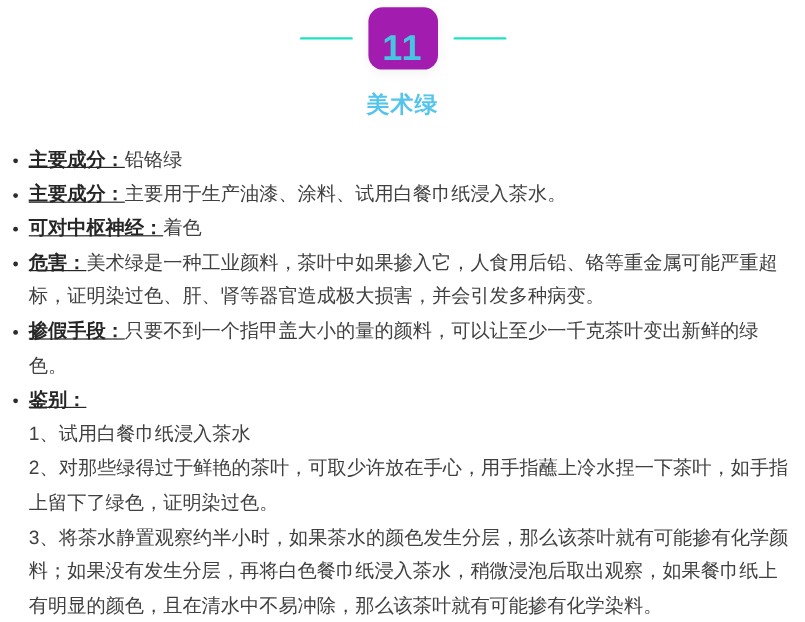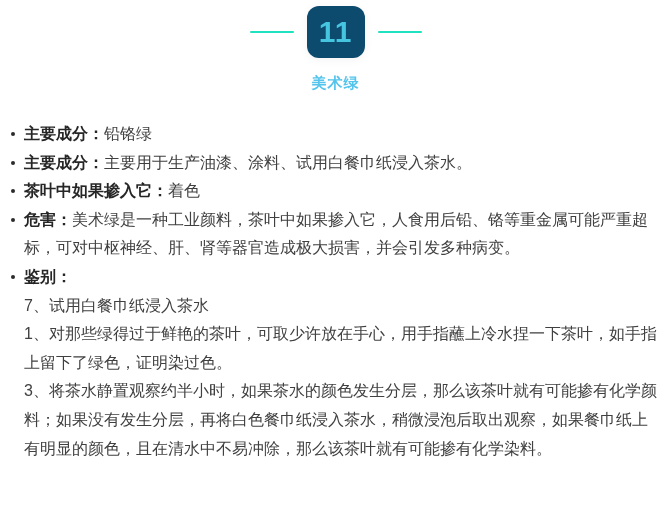"11" .num-badge { align-items: center -> flex-end; background: #0c4a6e -> #a21caf }
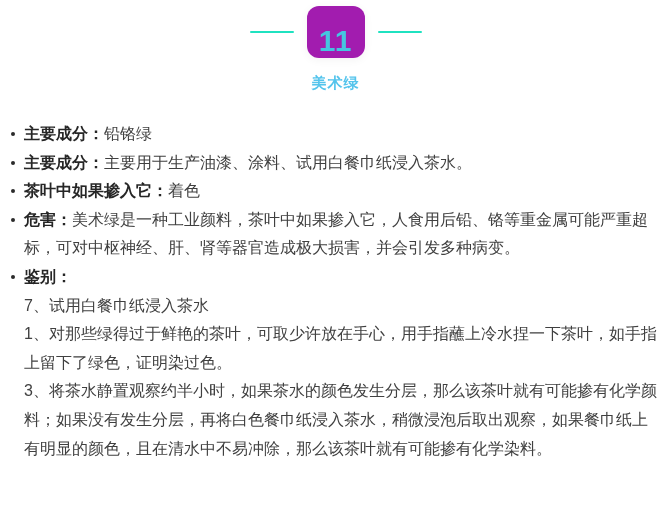"美术绿" .subtitle { font-size: 15px -> 19px }
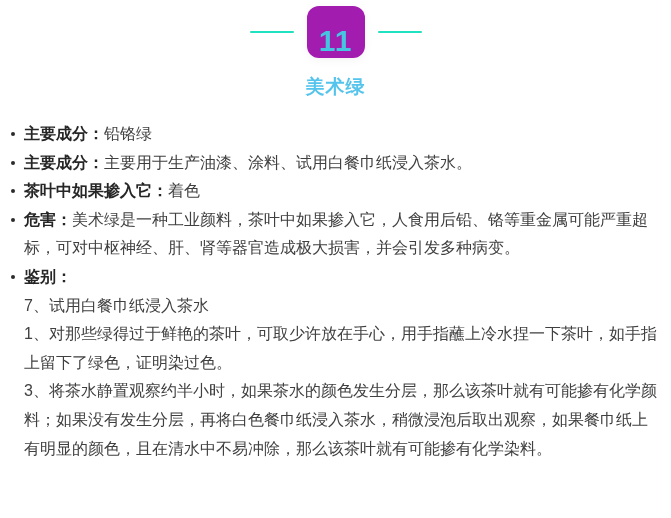"主要成分：" ul.info-list li b { text-decoration: none -> underline }
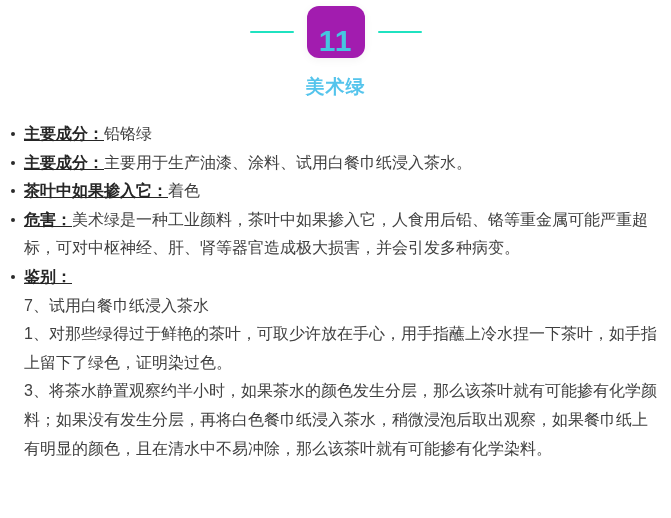"茶叶中如果掺入它：" b { text: 茶叶中如果掺入它 -> 可对中枢神经 }
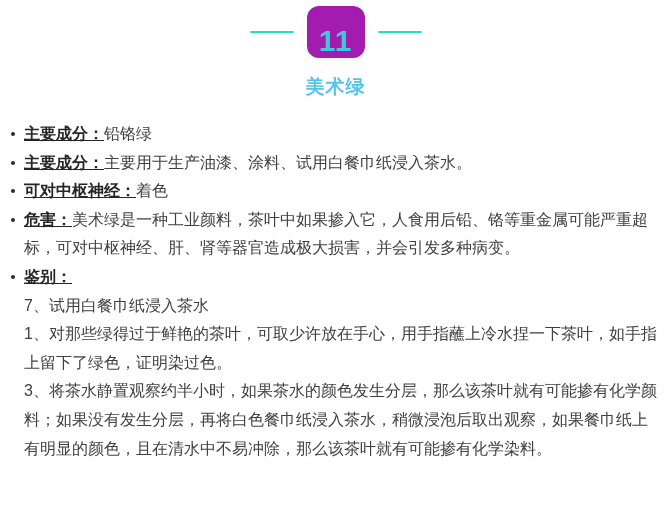"美术绿是一种工业颜料，茶叶中如果掺入它，人食用后铅、铬等重金属可能严重超标，可对" span { text: 可对中枢神经 -> 证明染过色 }
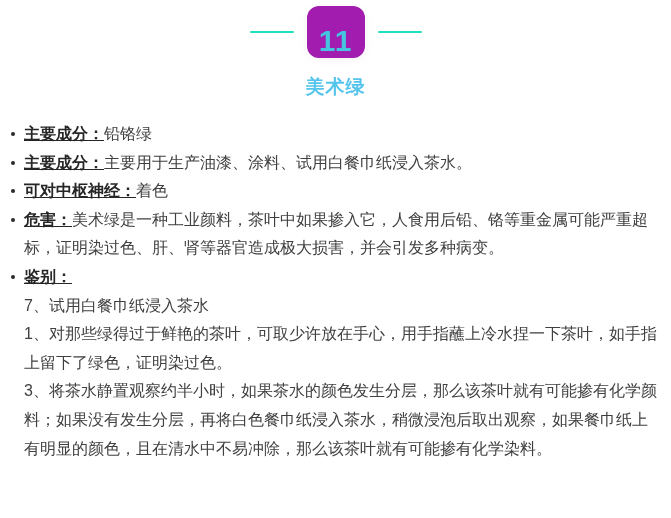"掺假手段：只要不到一个指甲盖大小的量的颜料，可以让至少一千克茶叶变出新鲜的绿色。" li { html: none -> <li> <span></span><b>掺假手段：</b><span>只要不到一个指甲盖大小的量的颜料，可以让至少一千克茶叶变出新鲜的绿色。</span> </li> }
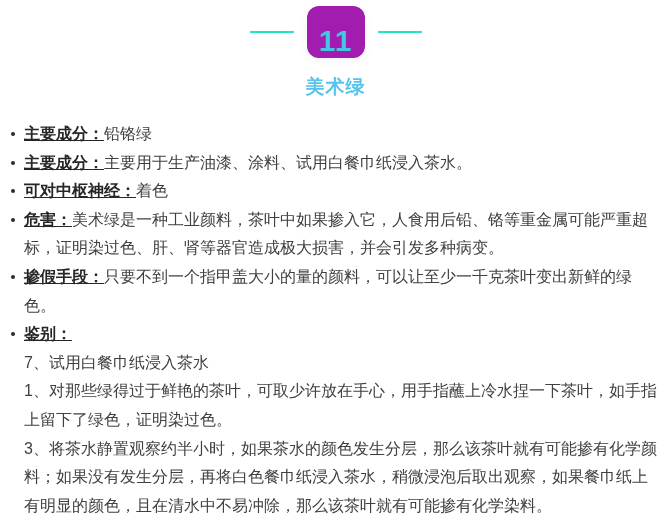"7、试用白餐巾纸浸入茶水" p { text: 7 -> 1 }
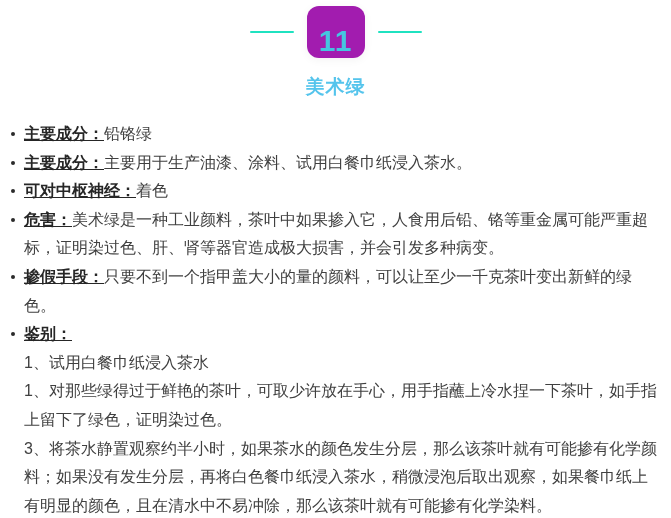"1、对那些绿得过于鲜艳的茶叶，可取少许放在手心，用手指蘸上冷水捏一下茶叶，如手指" p { text: 1 -> 2 }
